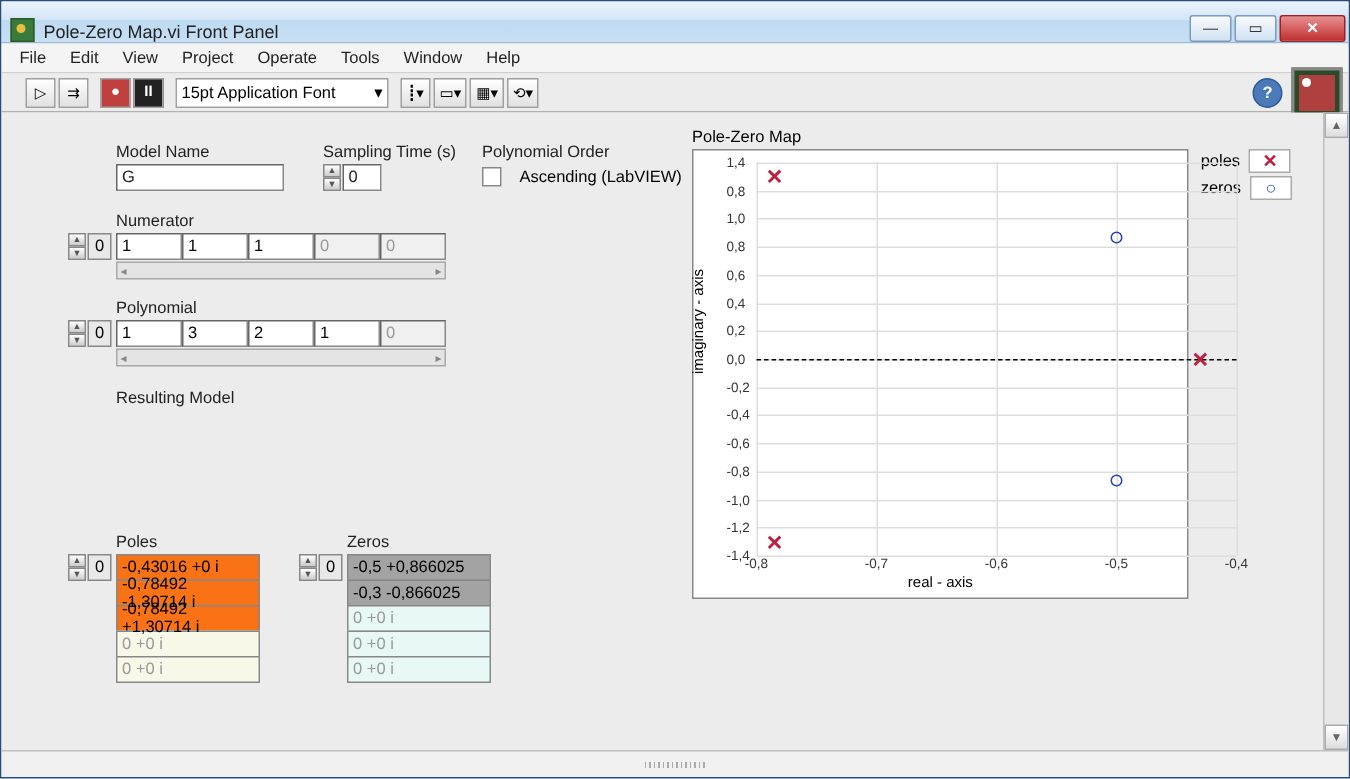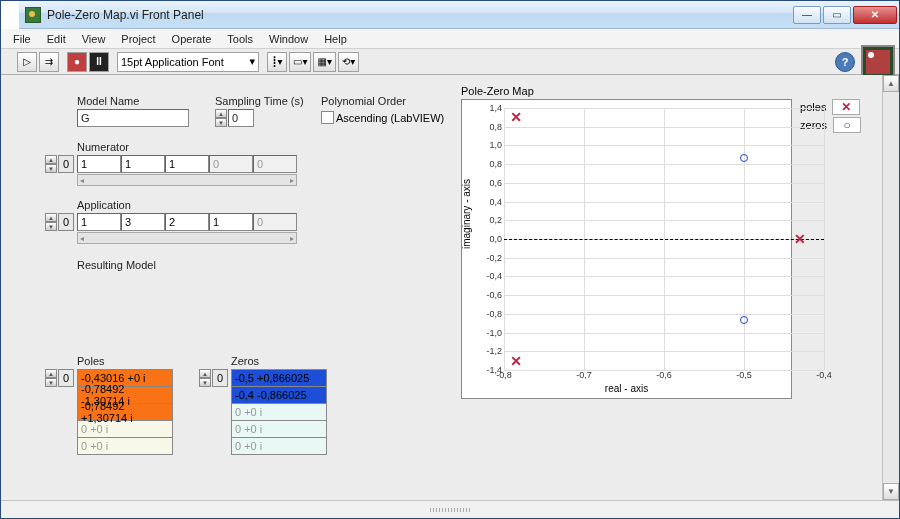"Pole-Zero Map.vi Front Panel" .titlebar { align-items: center -> flex-end; margin-left: 18px -> none }
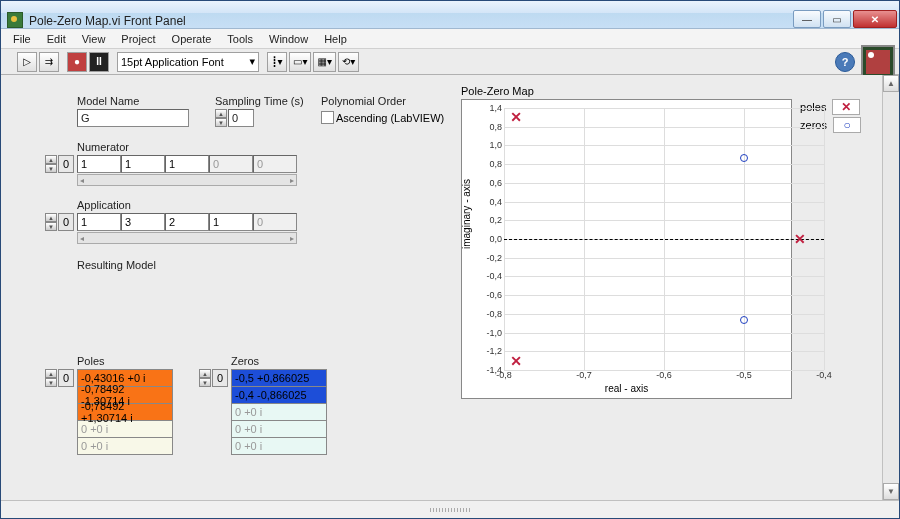"1,4" .tick-y { text-align: right -> none }
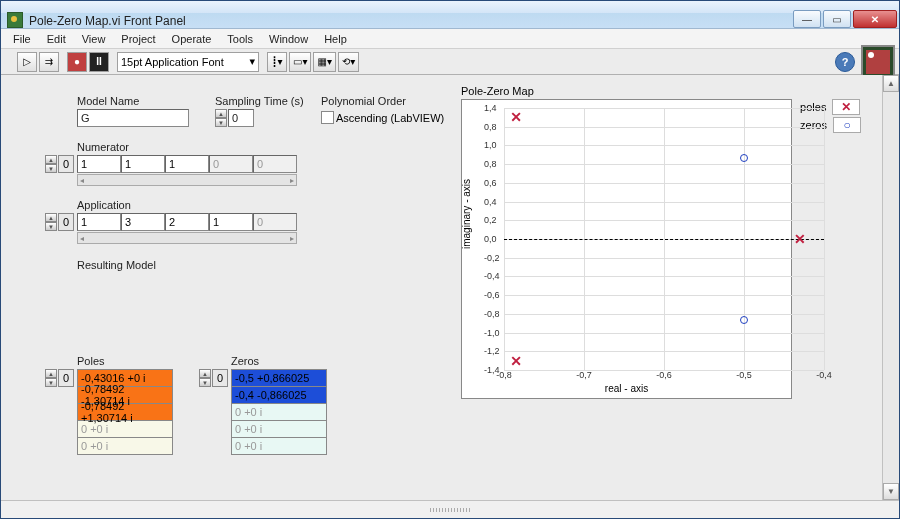"Ascending (LabVIEW)" .checkbox { gap: 2px -> 12px }
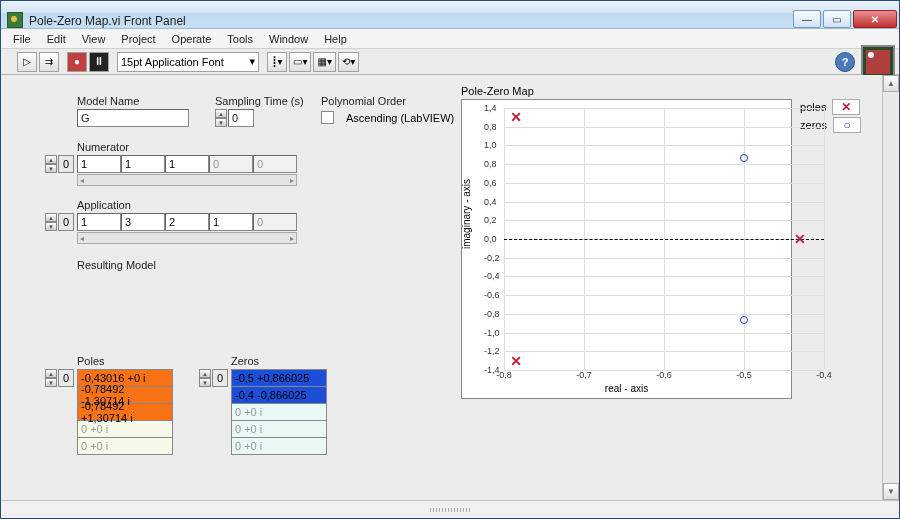"Application" div.lbl { text: Application -> Polynomial }
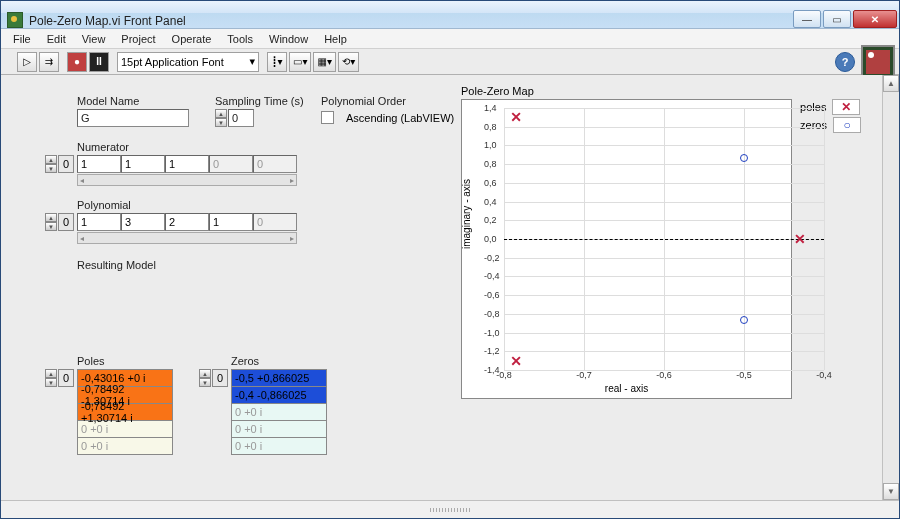"-0,5 +0,866025" .pz-zeros .pz-cell { background: #1d4ed8 -> #a3a3a3 }
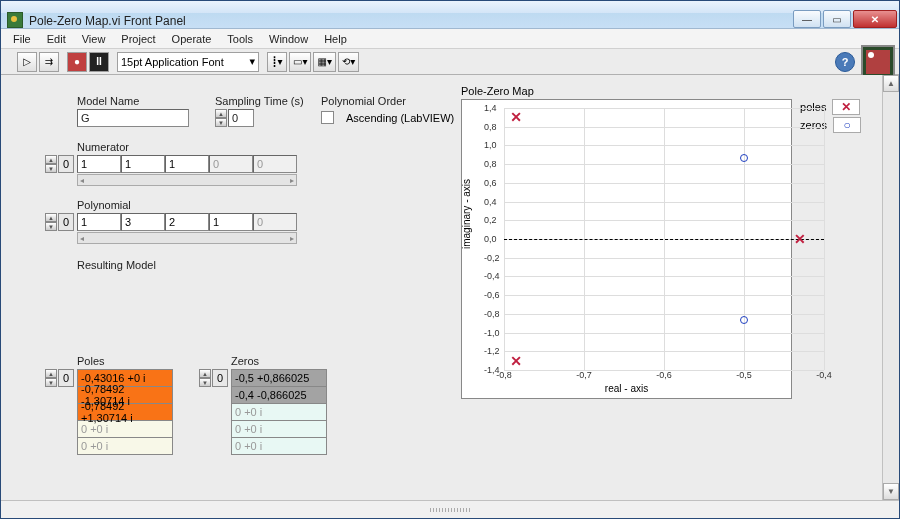"-0,4 -0,866025" div.pz-cell { text: -0,4 -> -0,3 }
